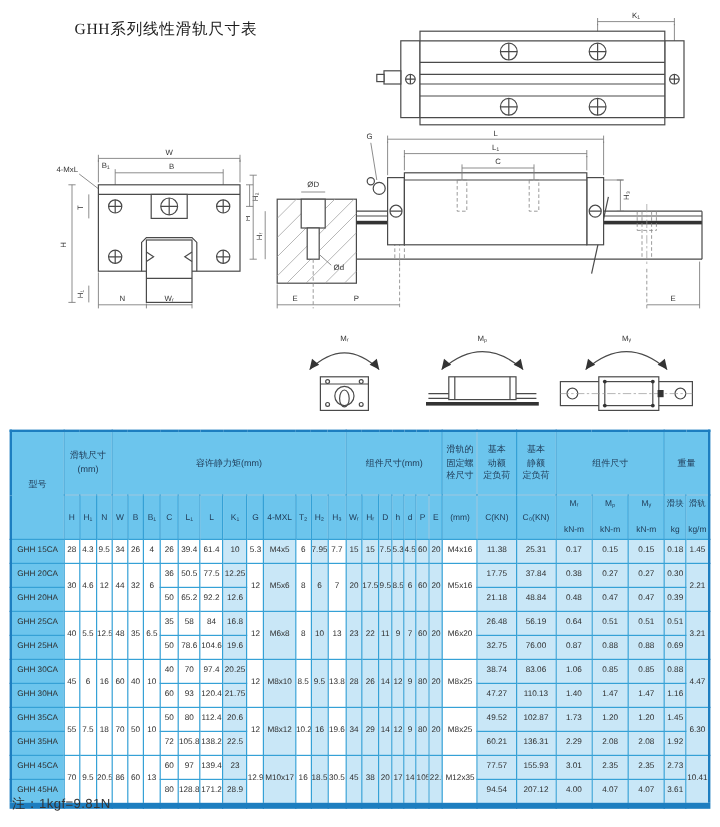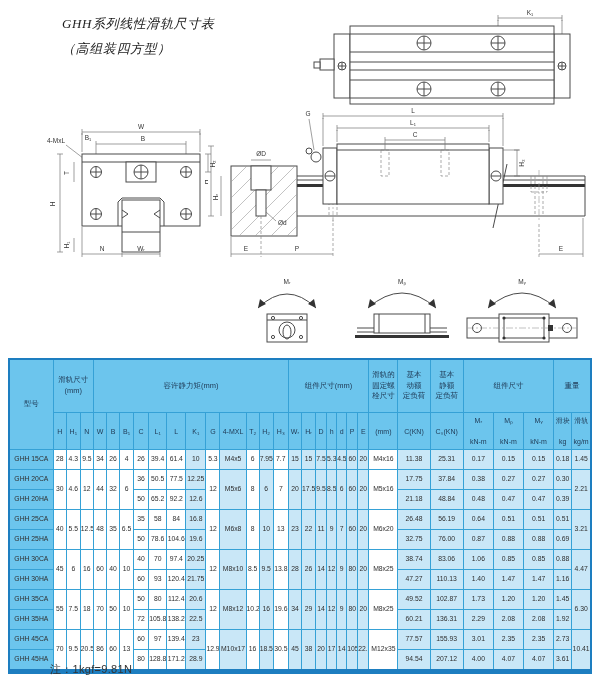"GHH系列线性滑轨尺寸表" .title div { font-style: italic -> none }
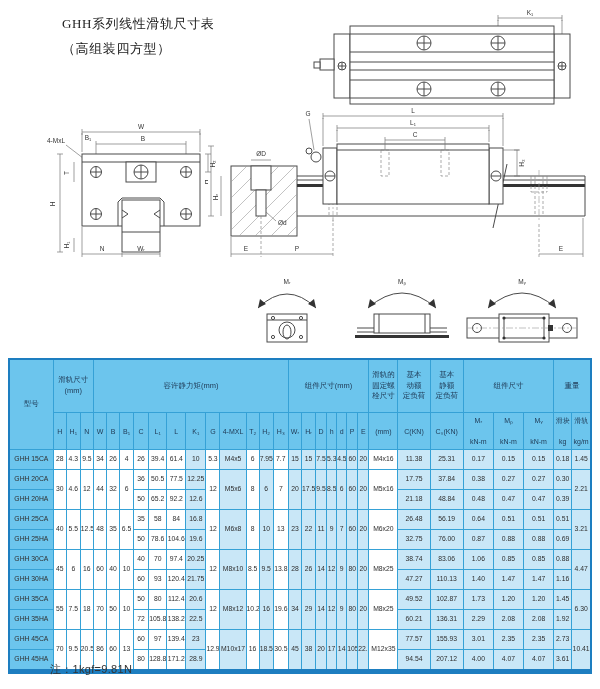"（高组装四方型）" div { html: <div>（高组装四方型）</div> -> none }
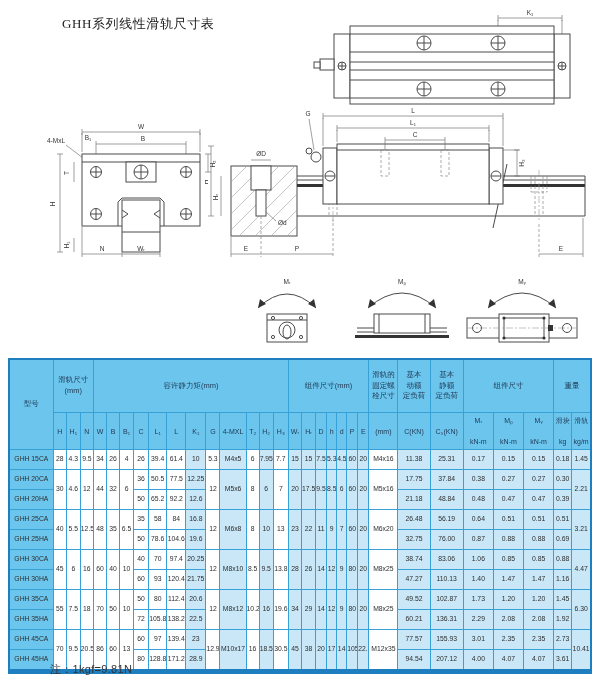"注：1kgf=9.81N" .note { margin-left: 40px -> none }
